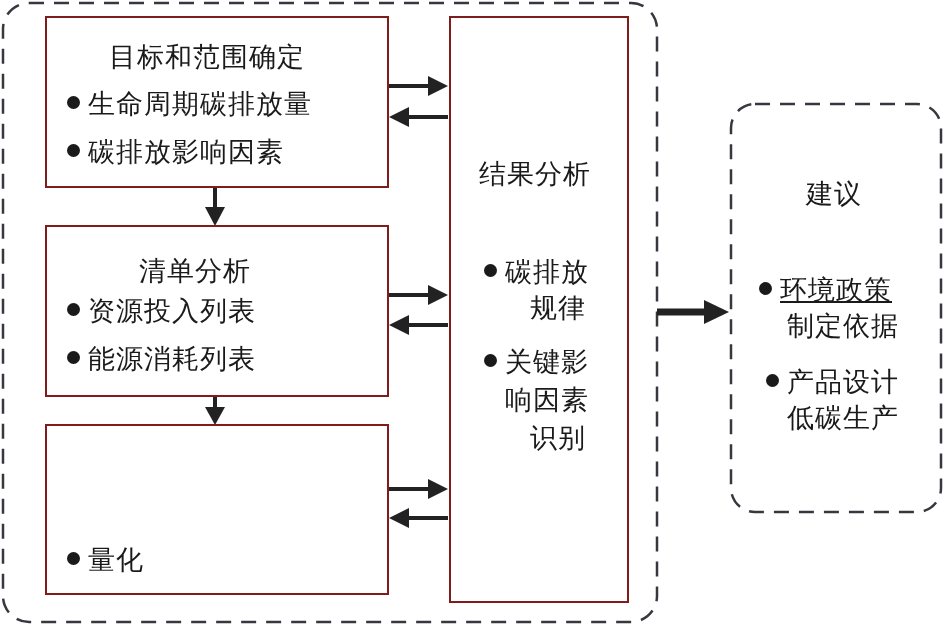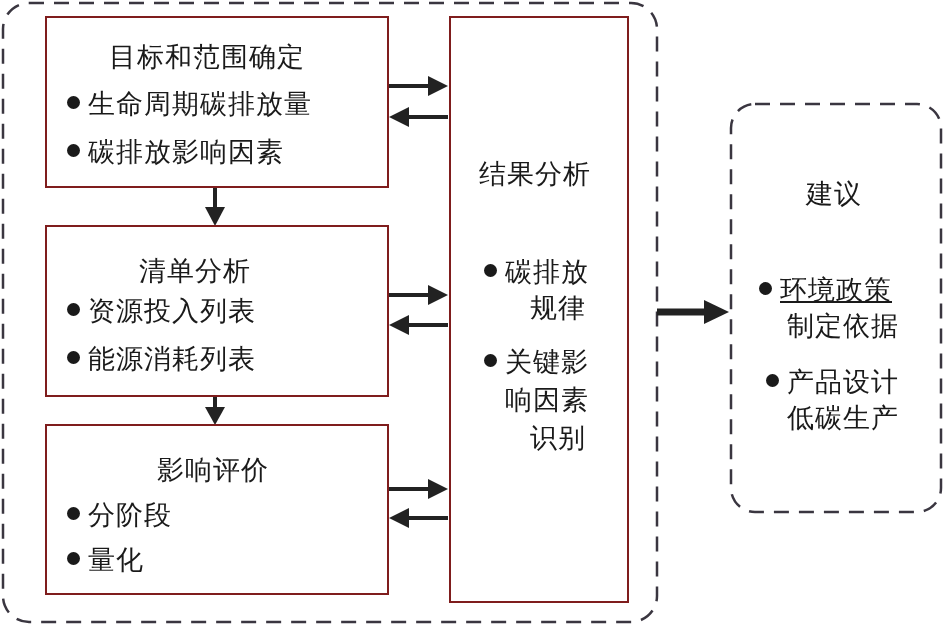"影响评价" div.txt { html: <div>影响评价</div> -> none }
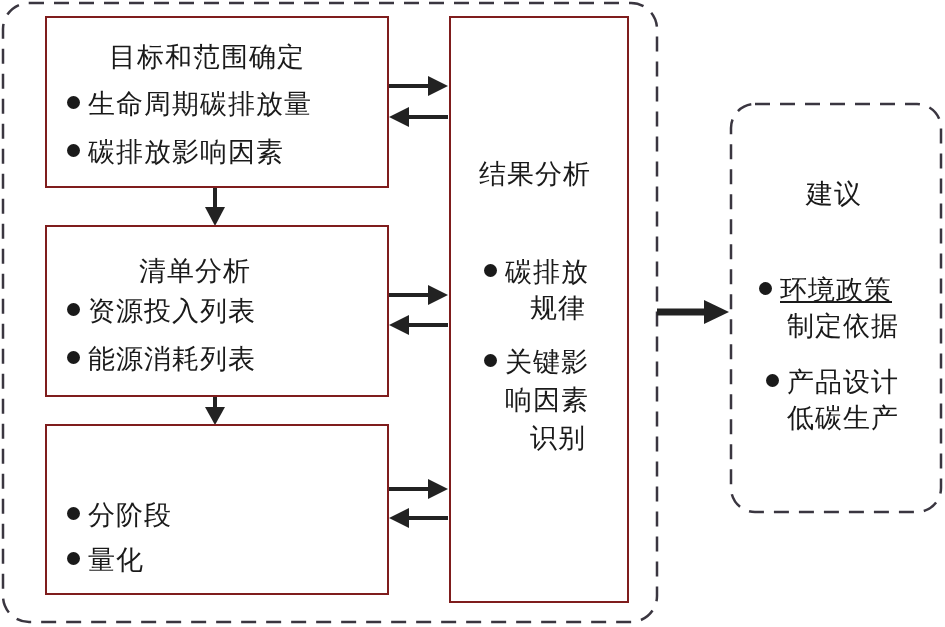"分阶段" div.txt { html: <div> <span></span><span>分阶段</span> </div> -> none }
